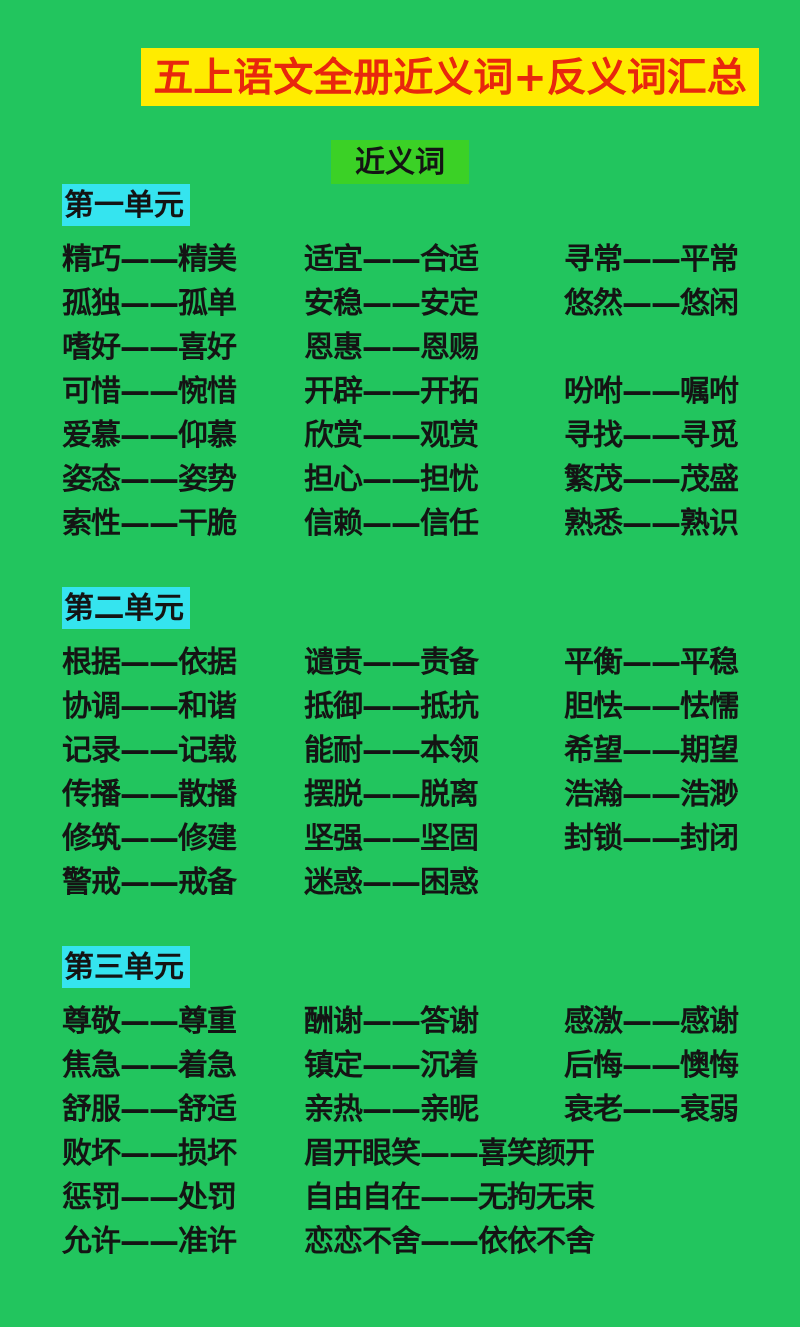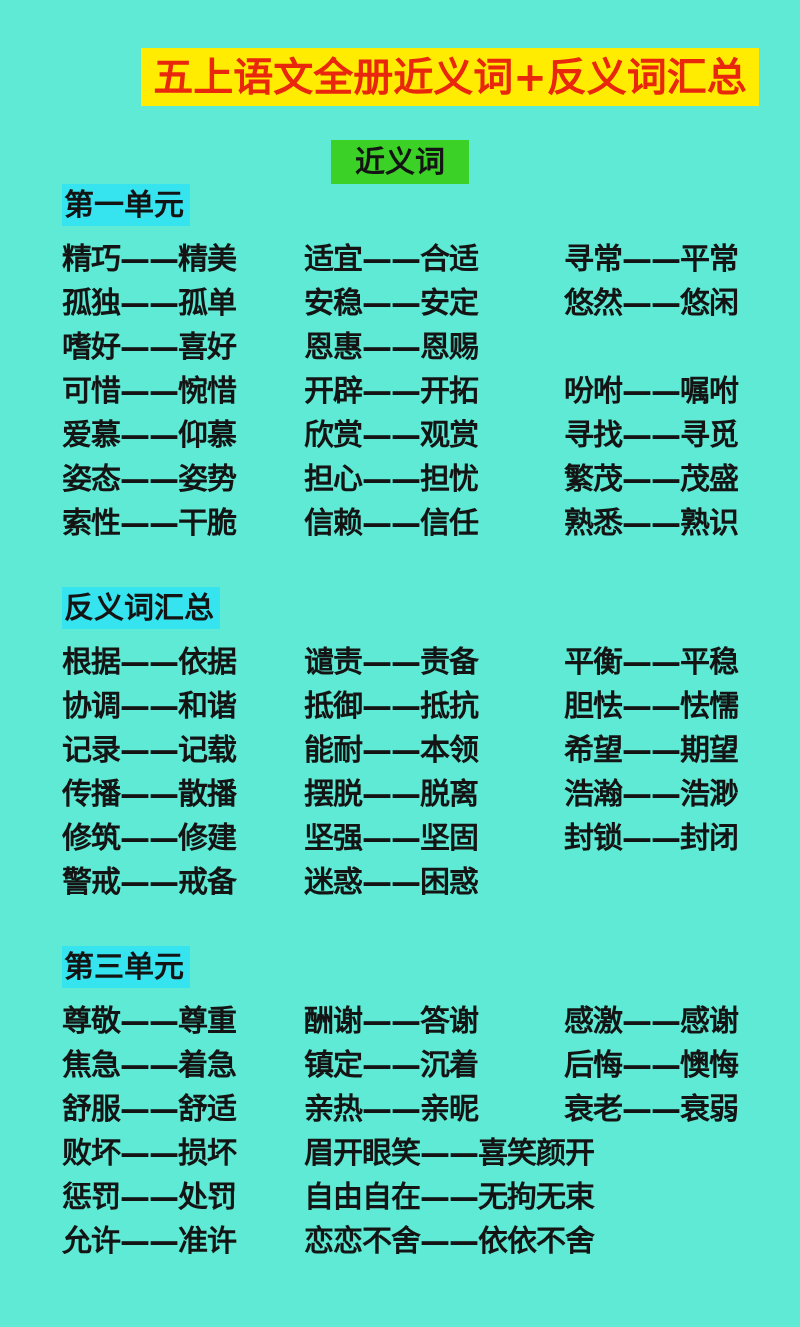"五上语文全册近义词+反义词汇总" .page { background: #5eead4 -> #22c55e }
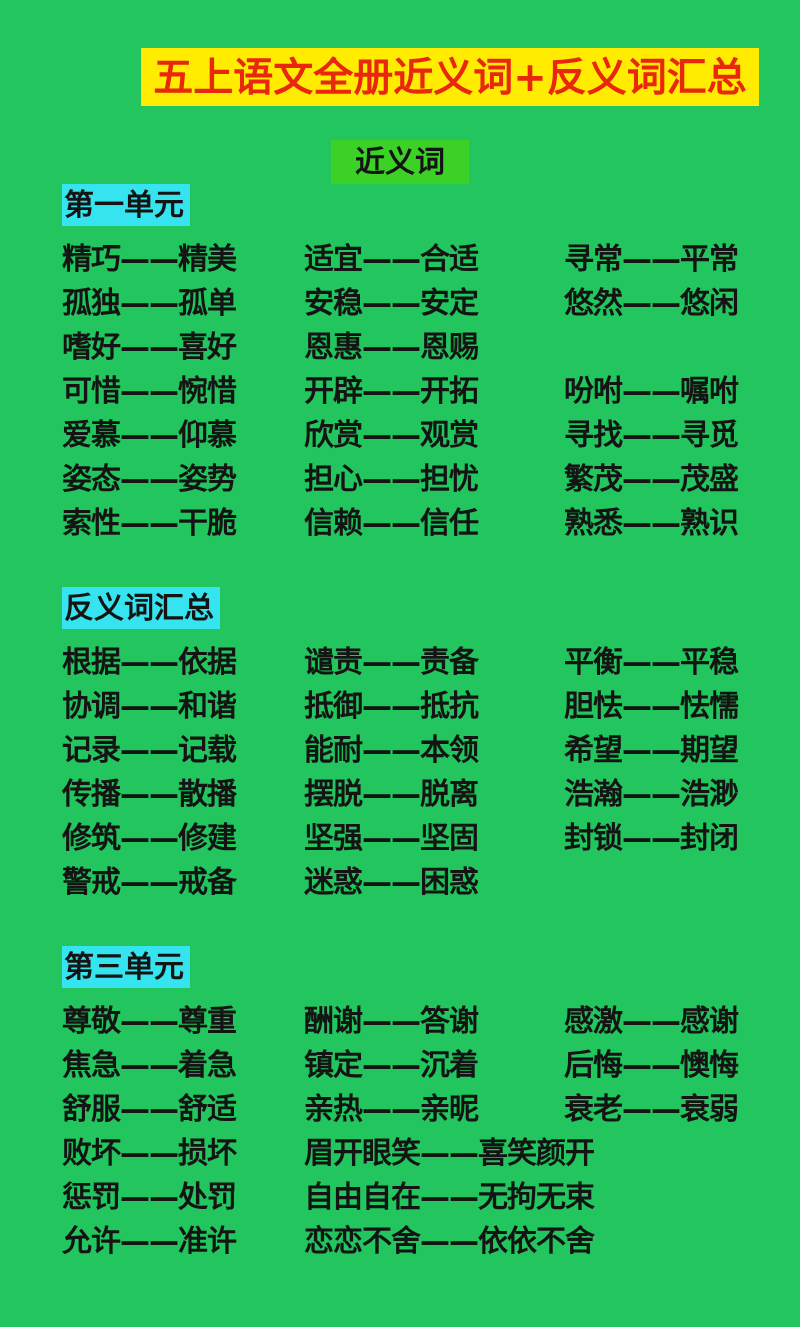"反义词汇总" span.unit-label { text: 反义词汇总 -> 第二单元 }
